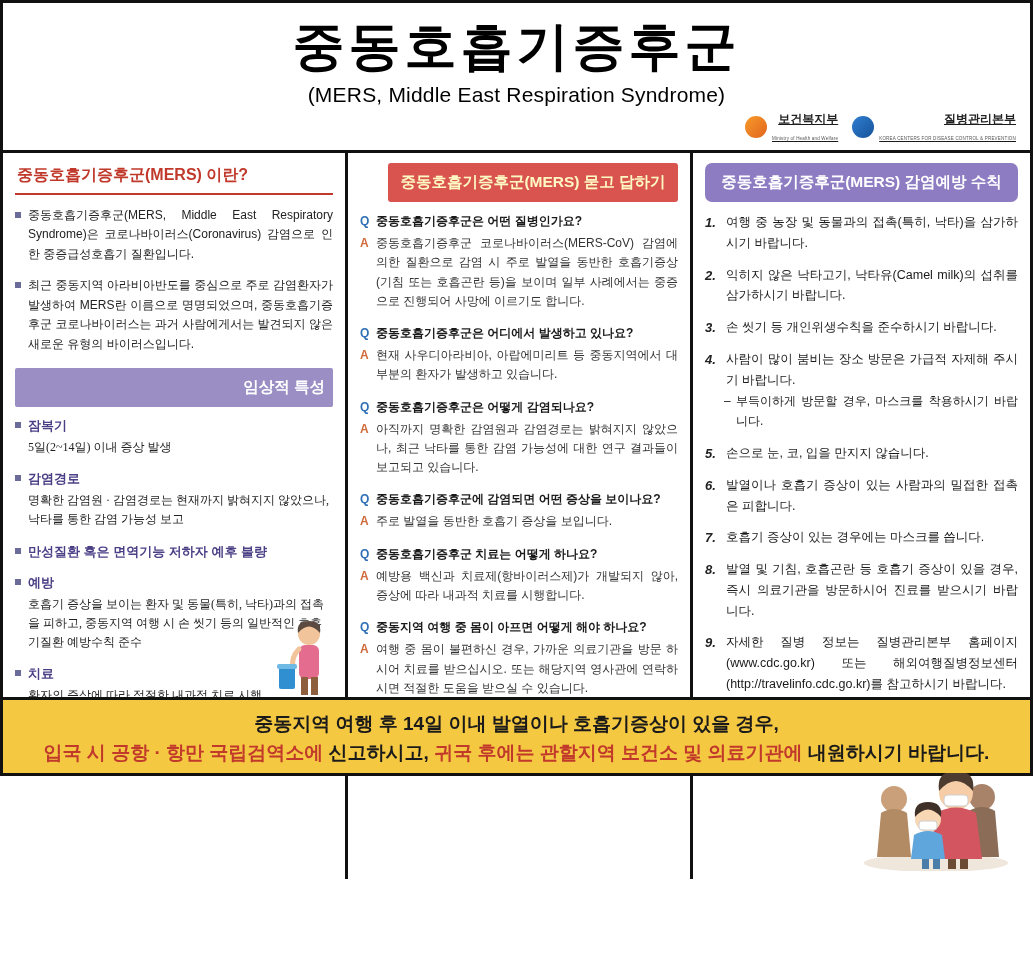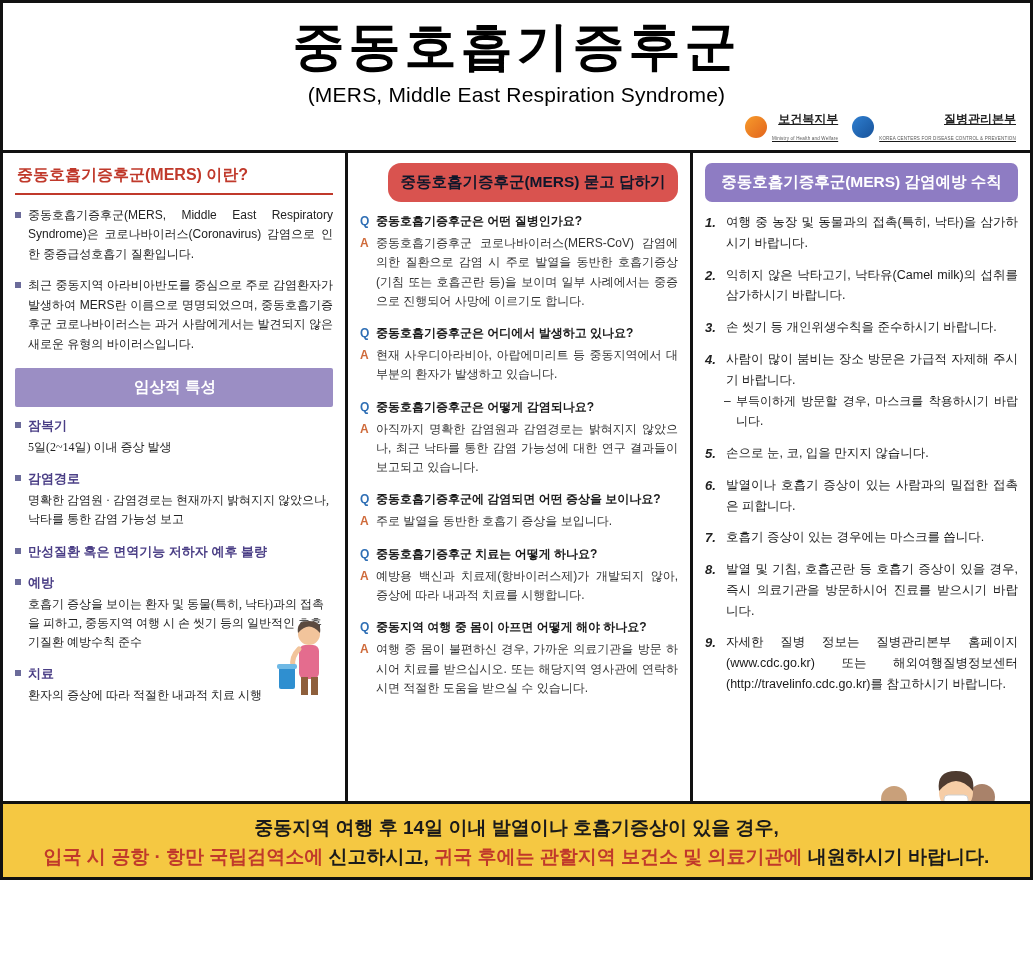"중동호흡기증후군" .poster { height: 880px -> 776px }
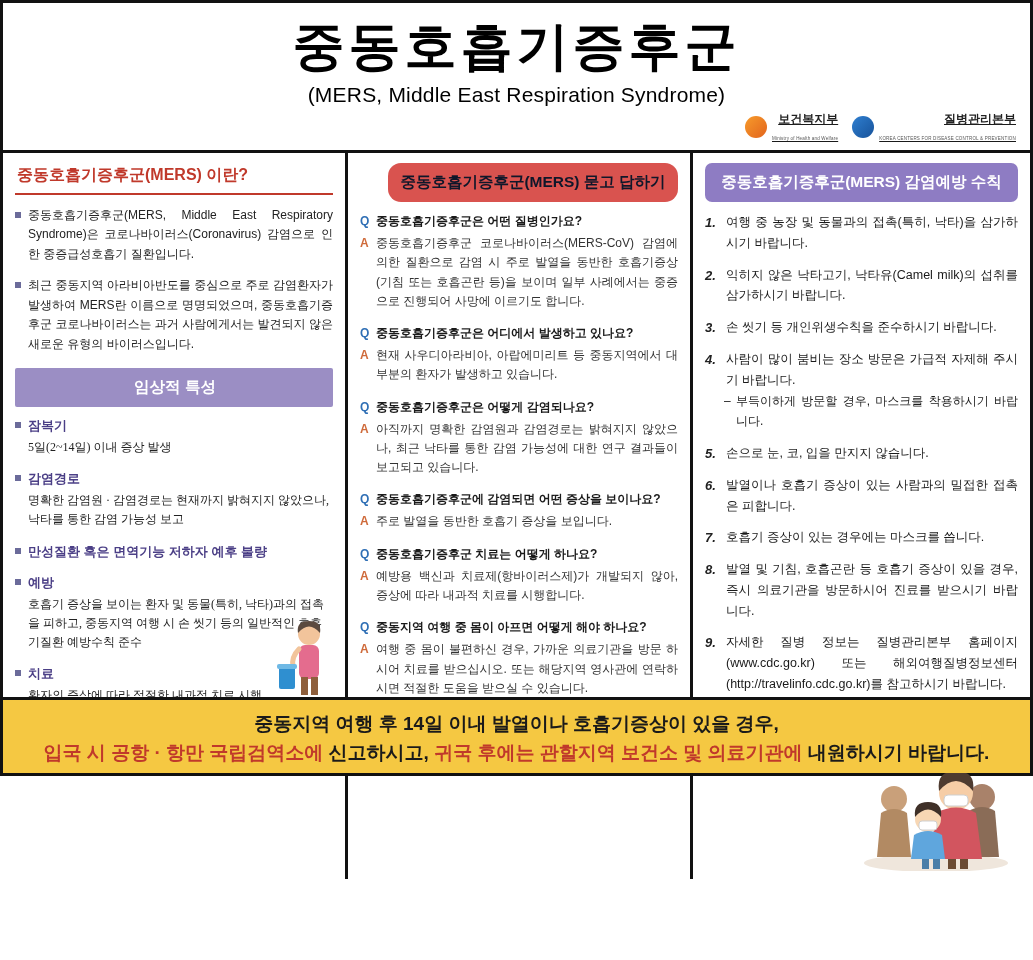"중동호흡기증후군(MERS) 묻고 답하기" .banner.redfill { border-radius: 13px -> 3px; color: #0f172a -> #fef9c3 }
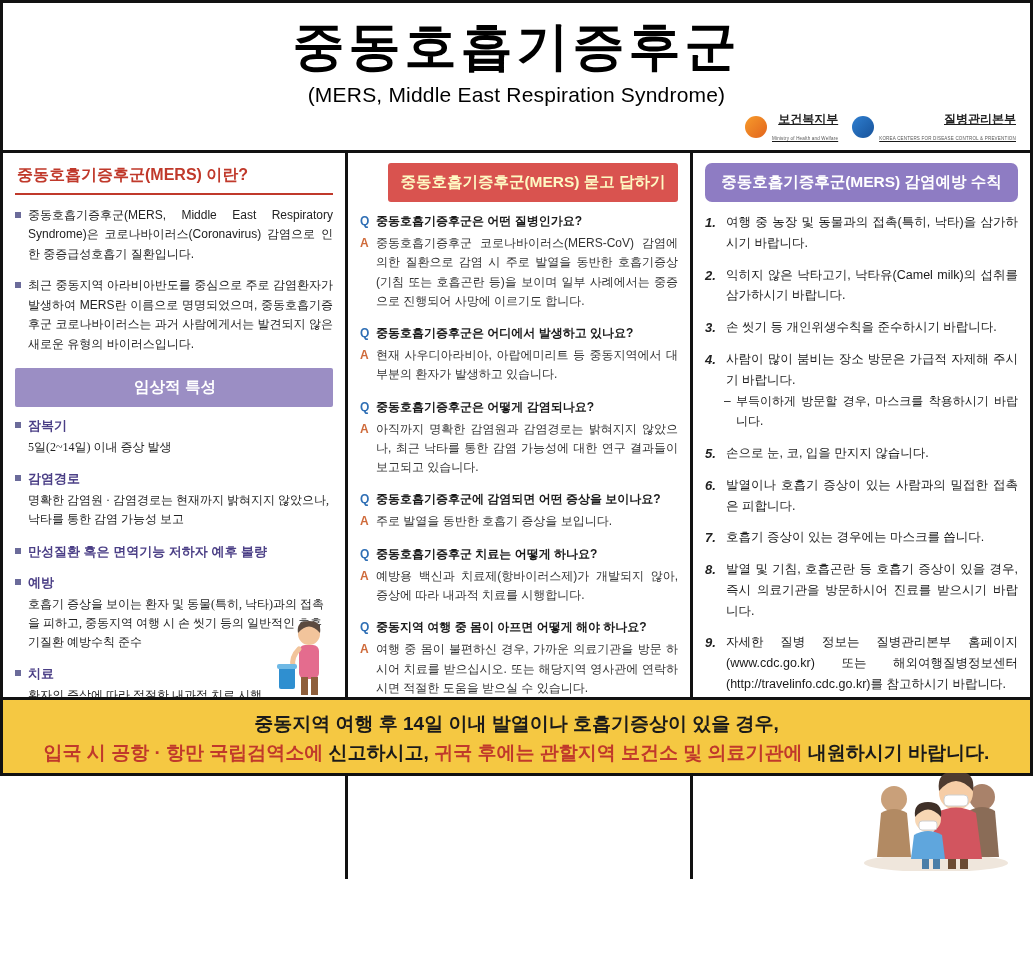"임상적 특성" .banner.purplebar { text-align: center -> right }
